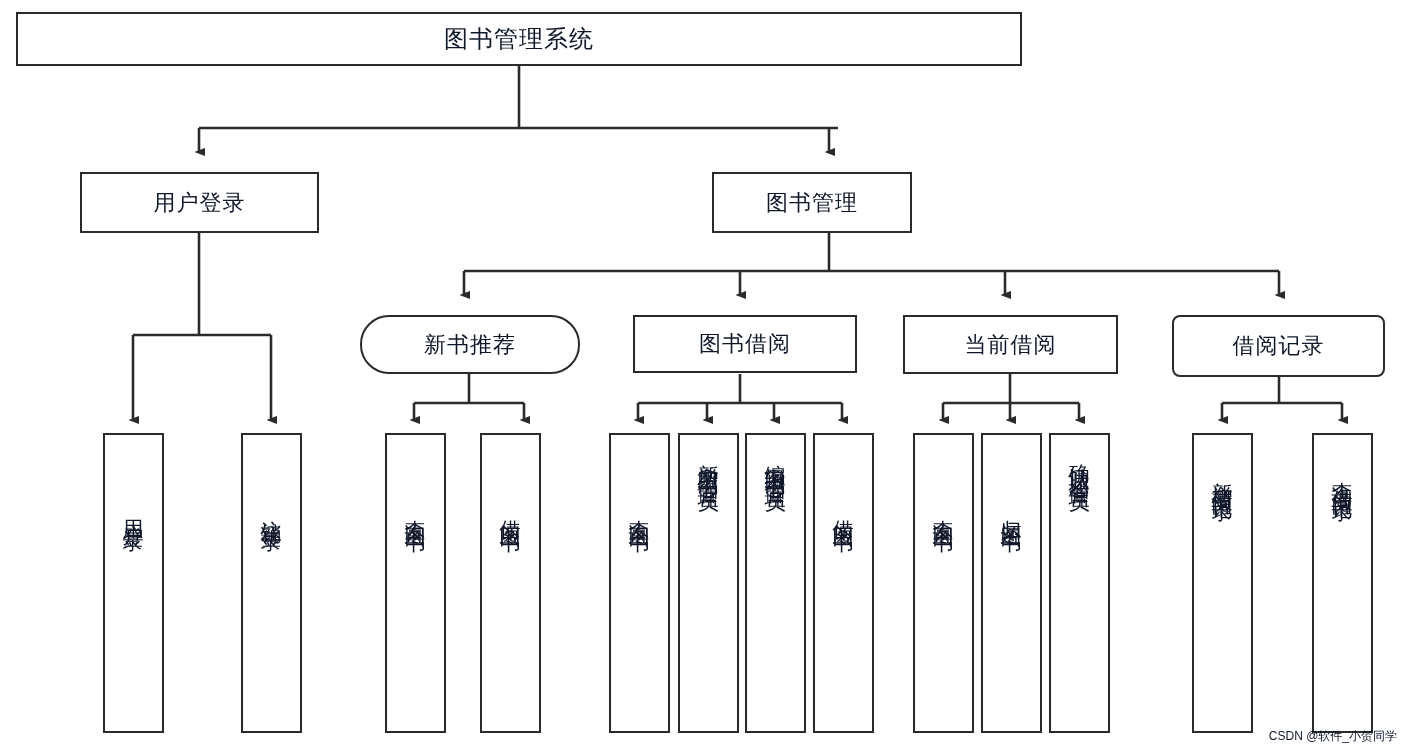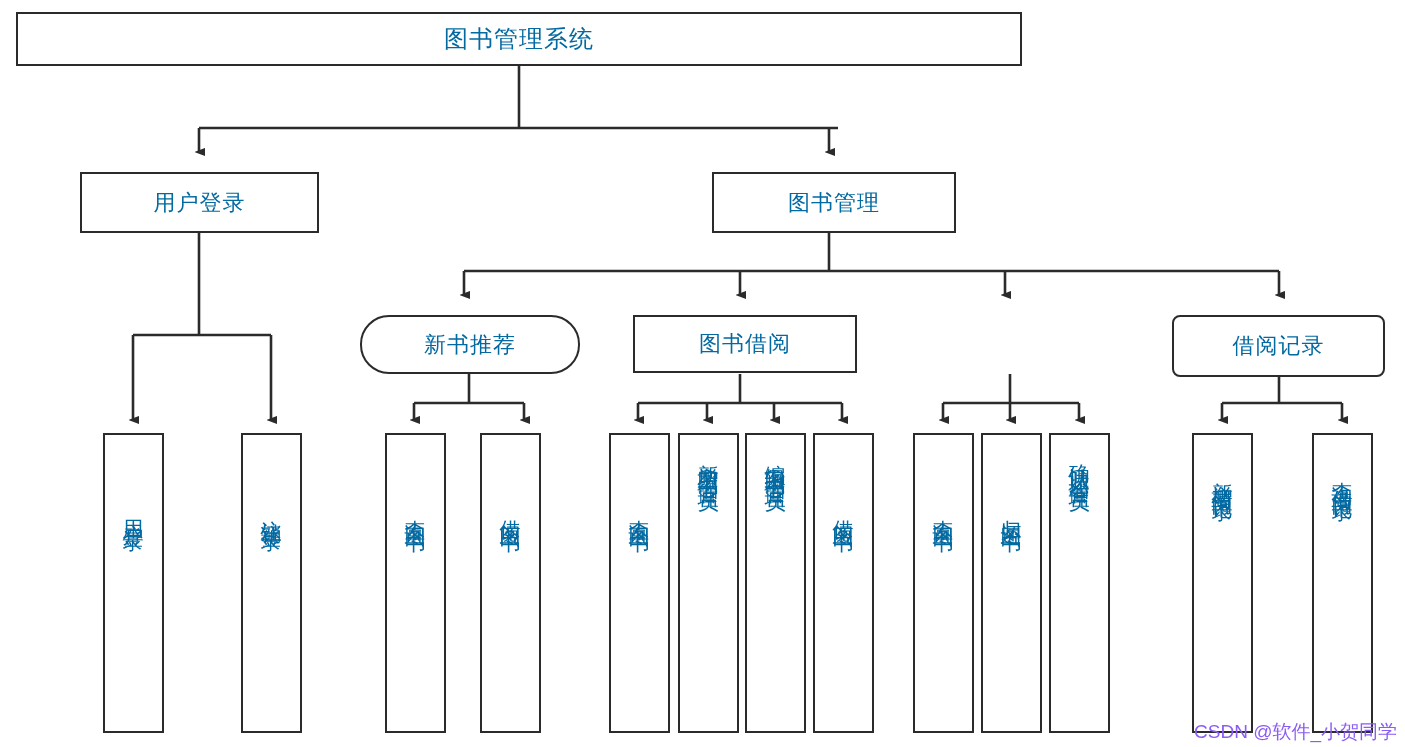"图书管理系统" .node { color: #0369a1 -> #0f172a }
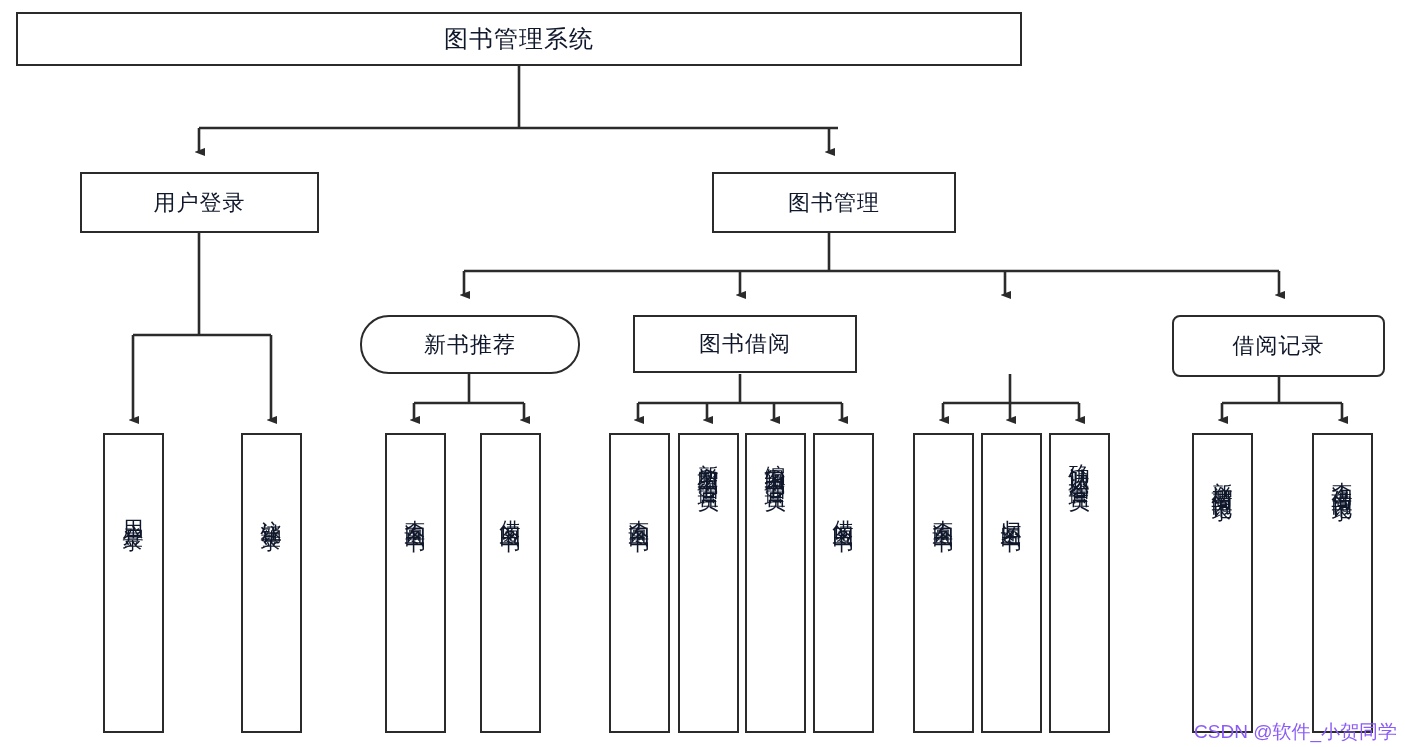"图书管理" div.node { width: 244px -> 200px }
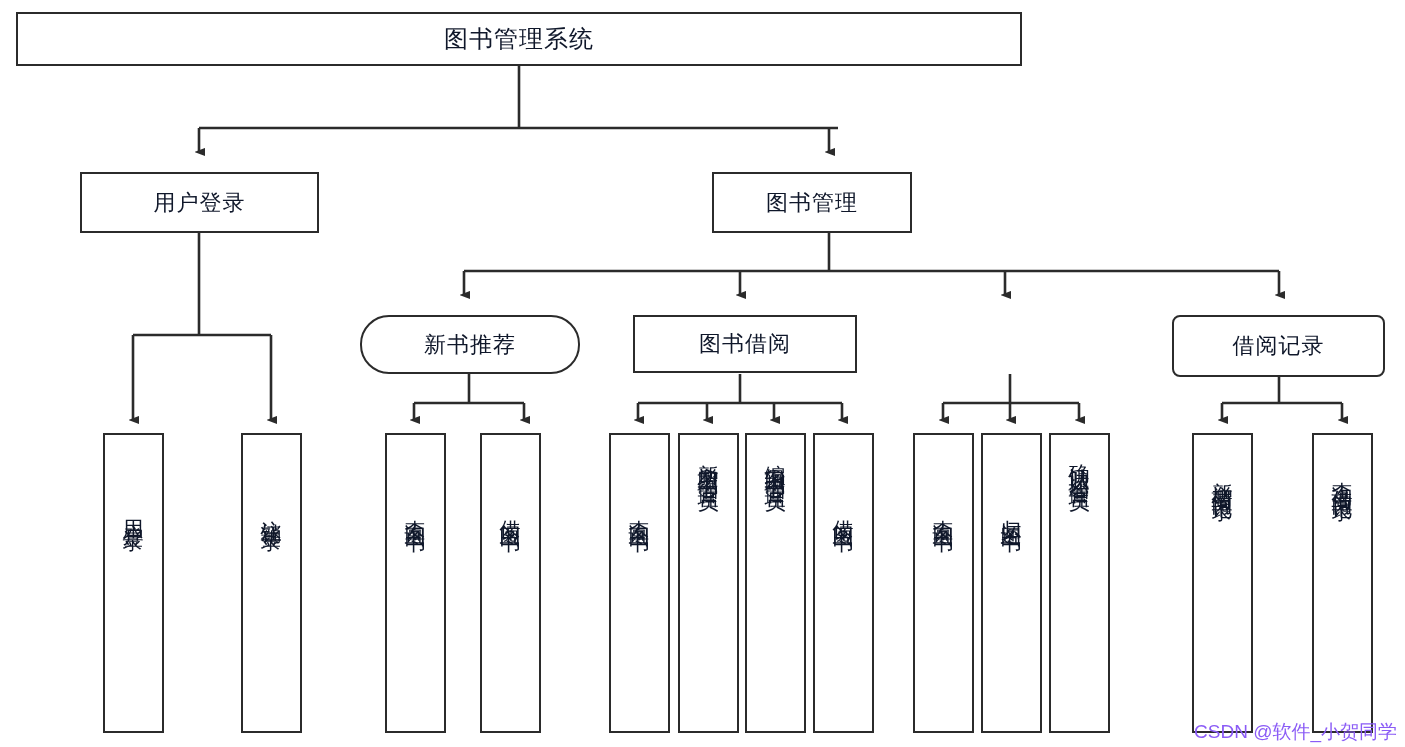"当前借阅" div.node { html: none -> <div>当前借阅</div> }
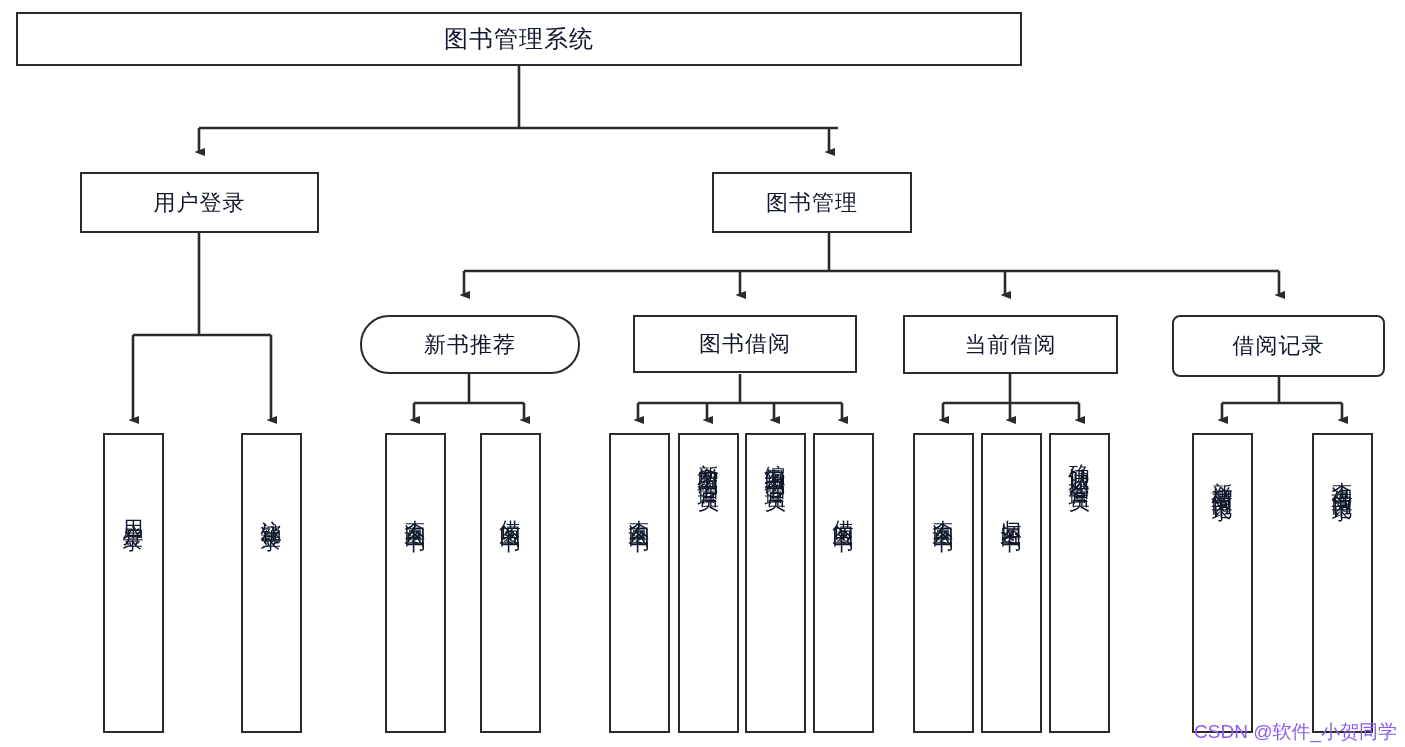"CSDN @软件_小贺同学" .wm { color: #8b5cf6 -> #0f172a; font-size: 19px -> 12px }
